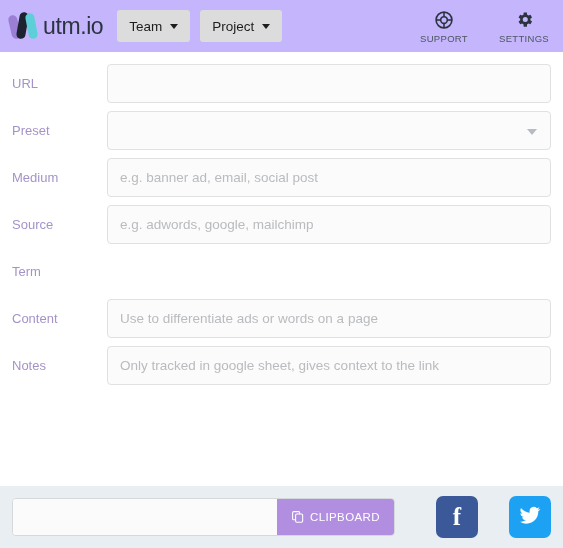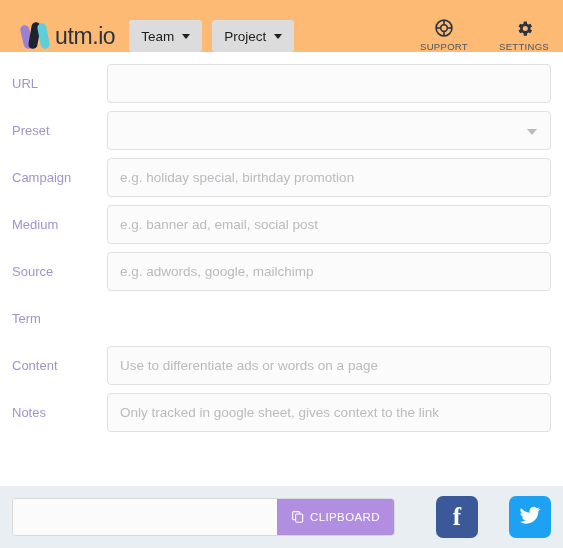"utm.io" .header { align-items: flex-end -> center; background: #fdba74 -> #c4b5fd; padding: 0 10px 0 20px -> 0 10px 0 8px }
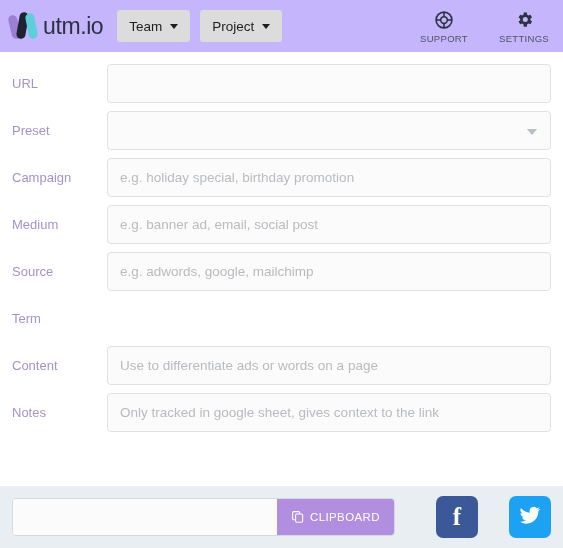"Campaign" div.row { html: <div> <div>Campaign</div> <div> <input> </div> </div> -> none }
